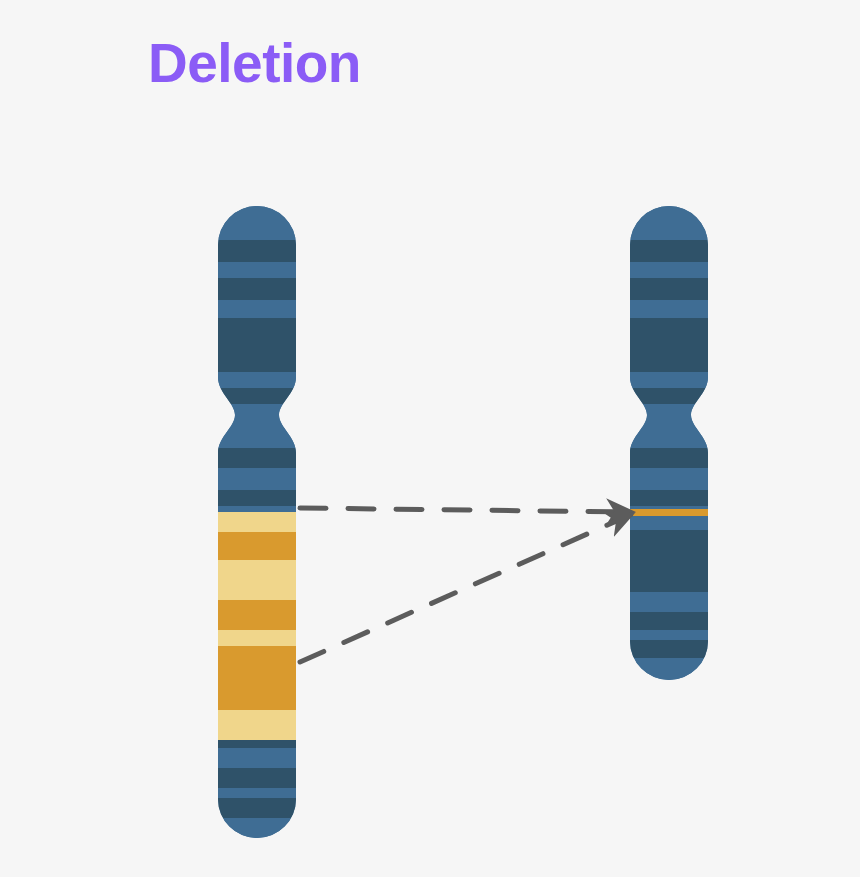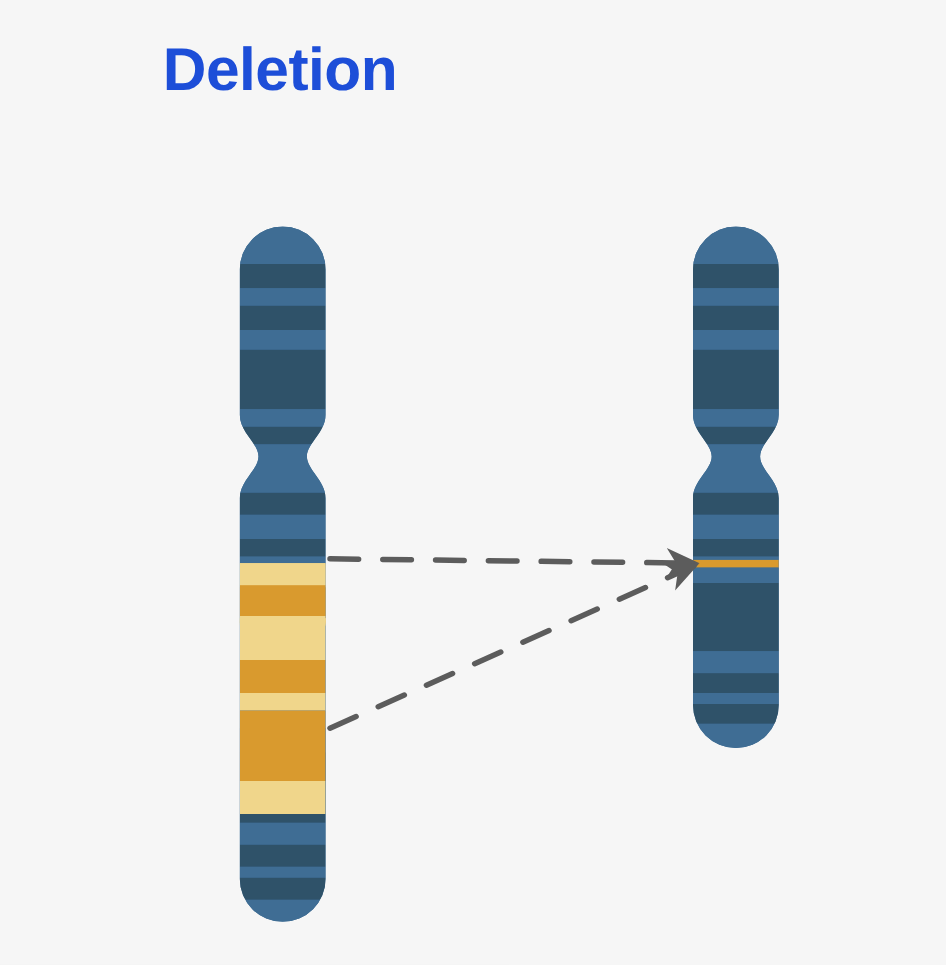"Deletion" #page-title { color: #1d4ed8 -> #8b5cf6 }
